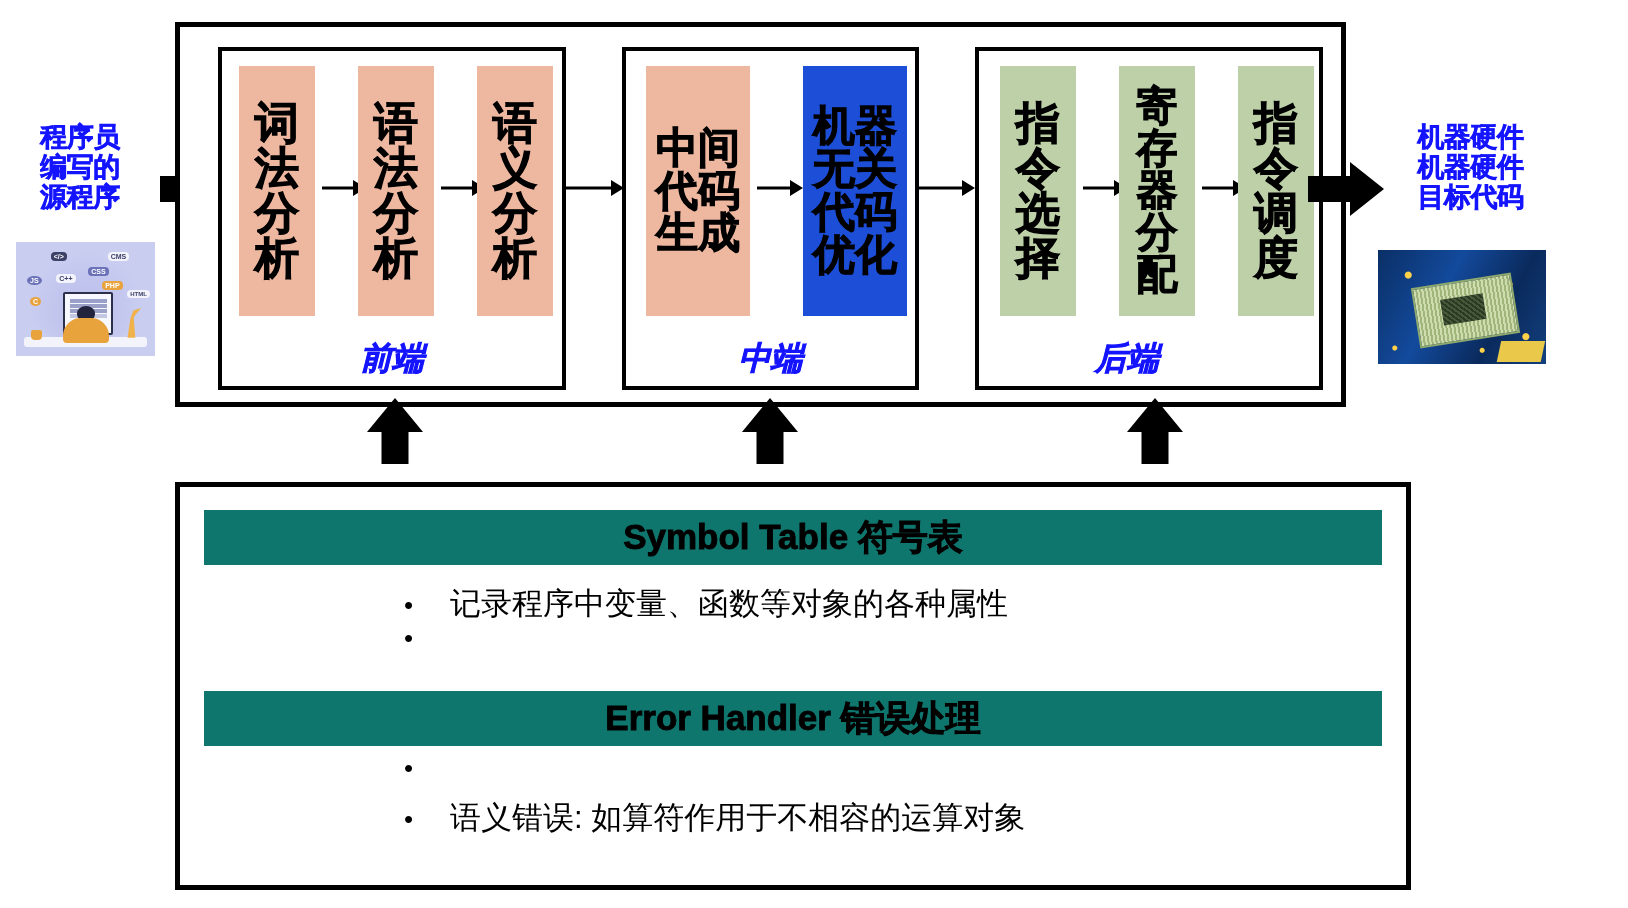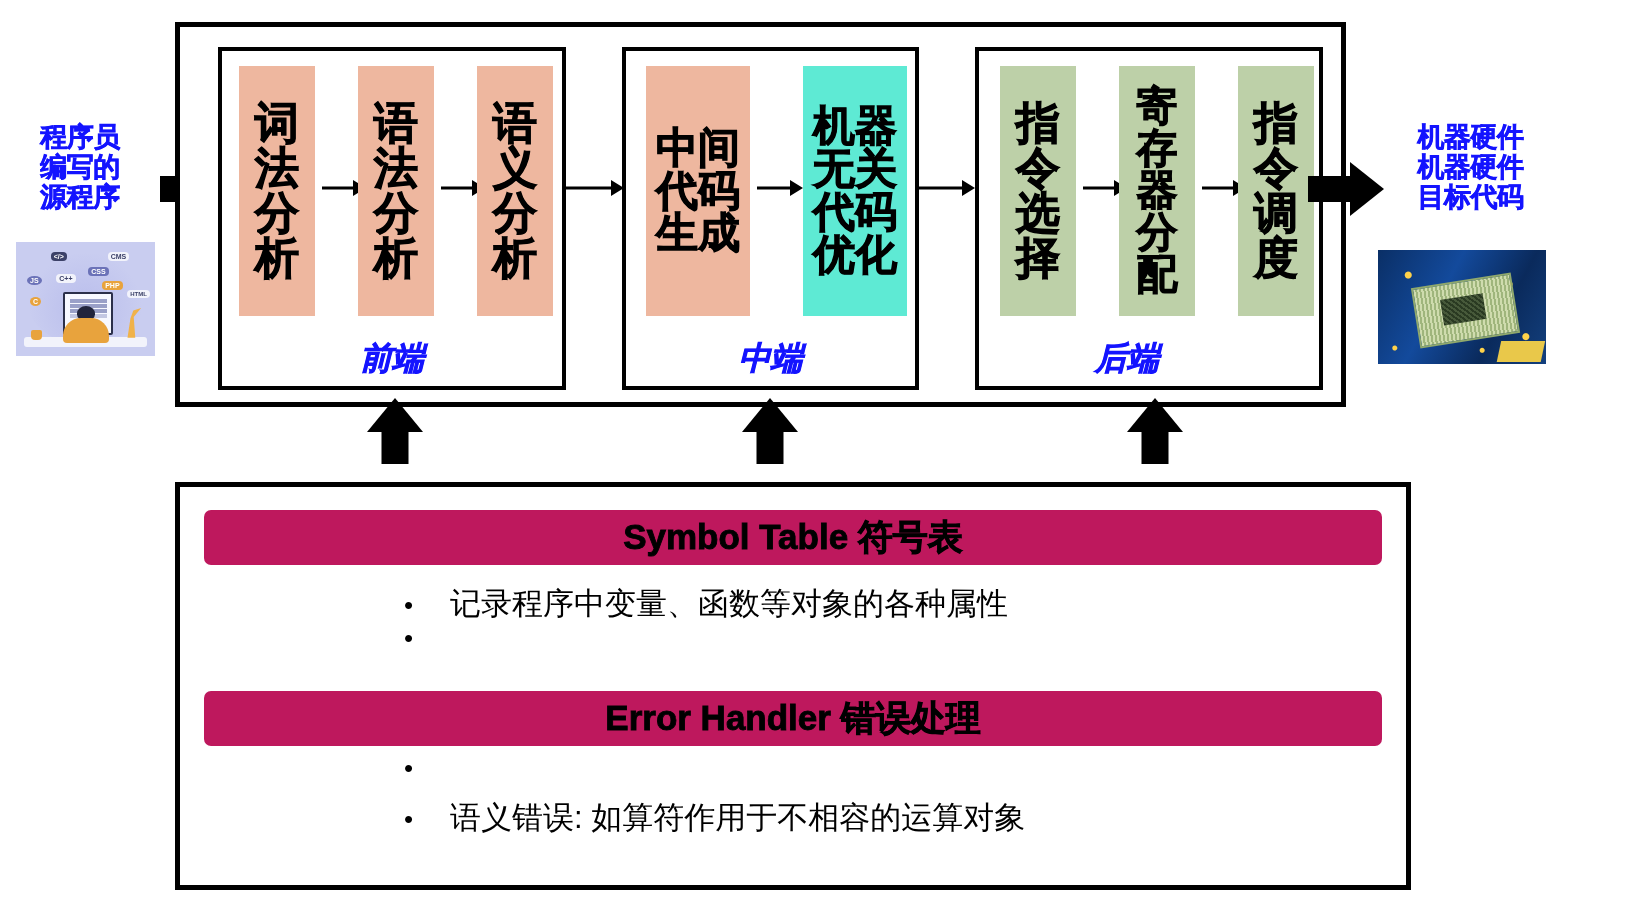"机器" div.stage { background: #5eead4 -> #1d4ed8 }
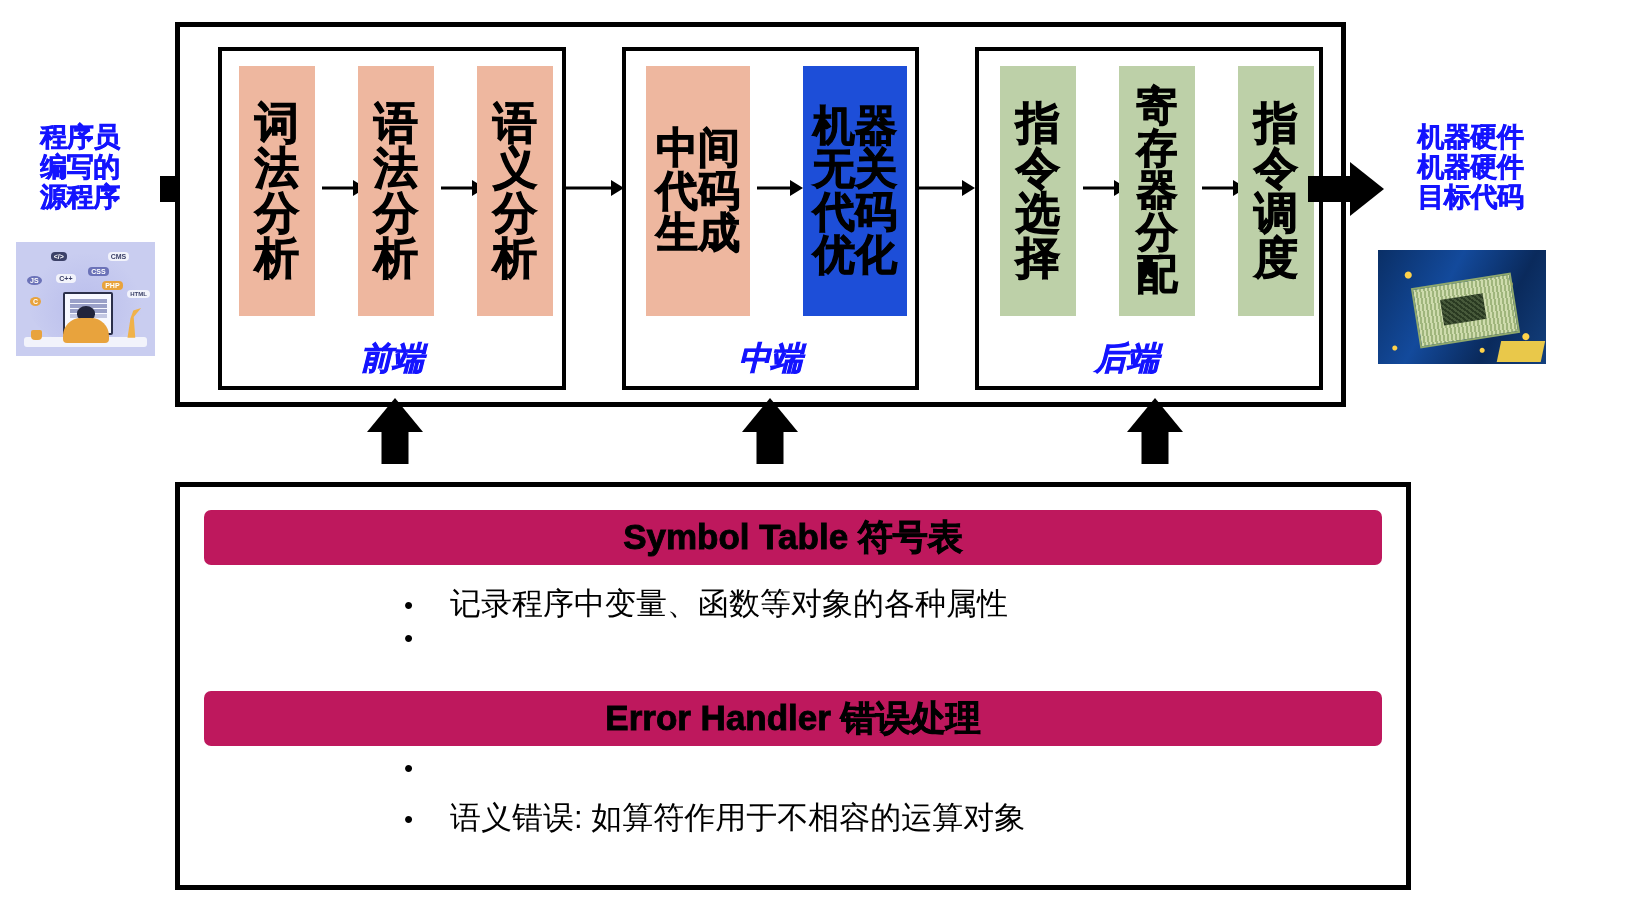"Symbol Table 符号表" .band { background: #be185d -> #0f766e; border-radius: 7px -> none }
